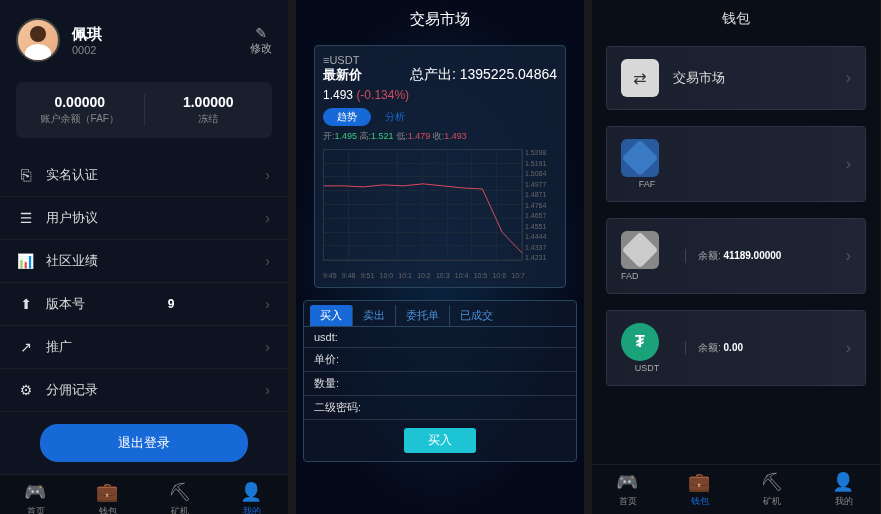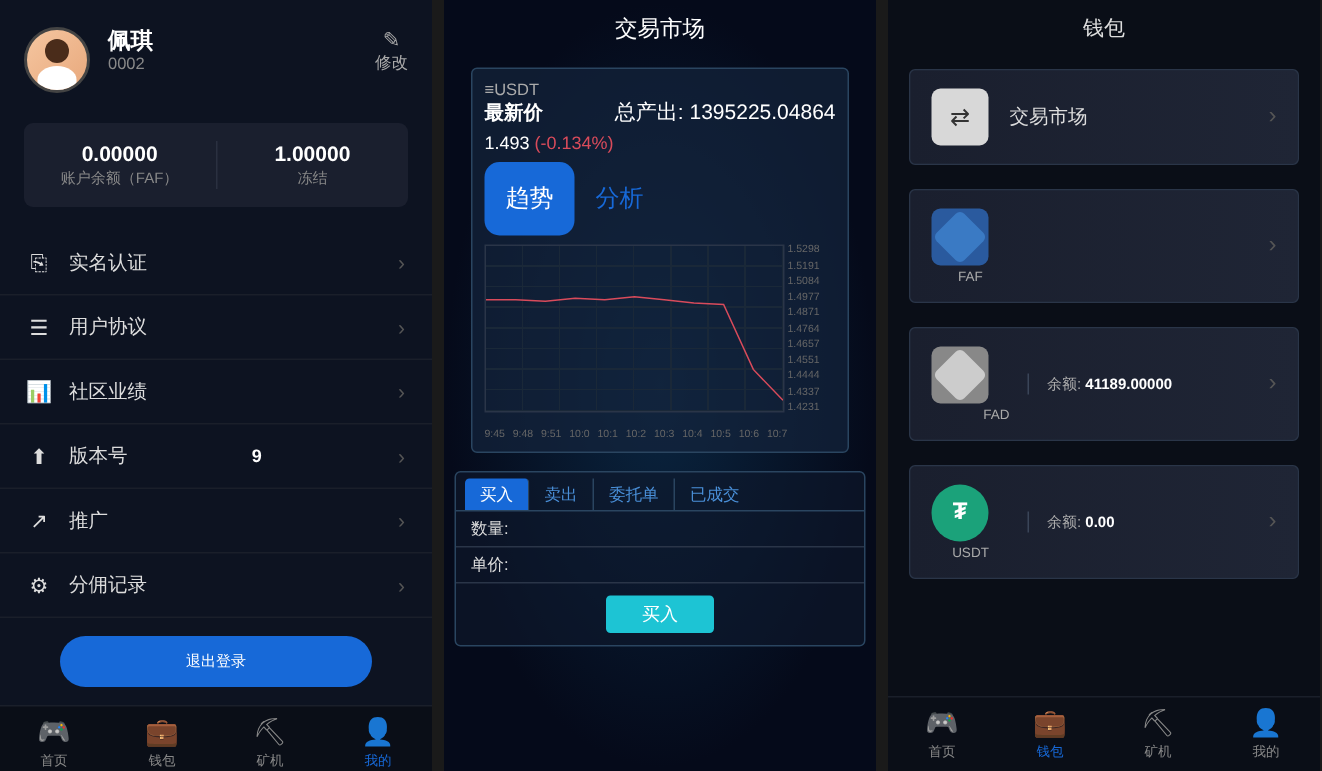"佩琪" .header1 { align-items: flex-start -> center }
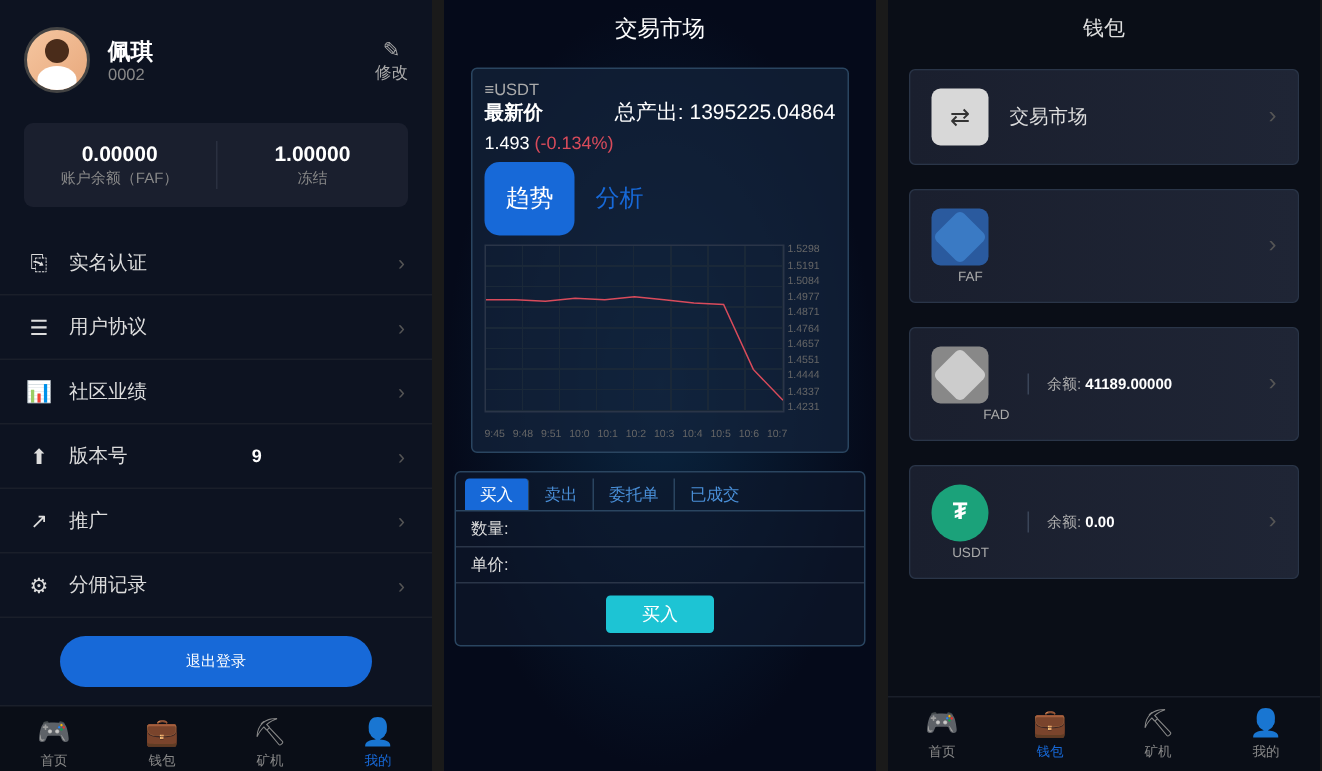"趋势" .pill { font-size: 16px -> 10px; padding: 14px 14px -> 2px 14px }
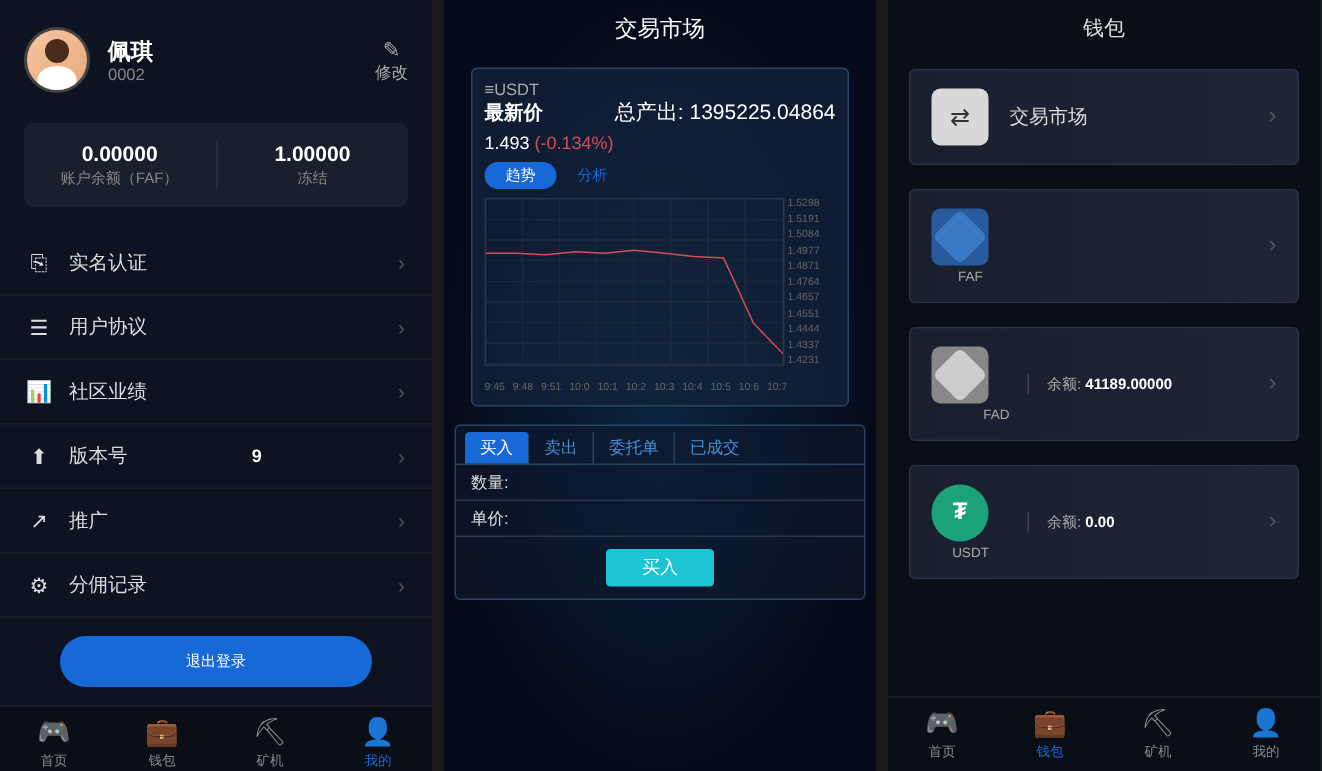"开:1.495 高:1.521 低:1.479 收:1.493" div.ohlc { html: none -> <div> <span>开</span>:<span>1.495</span> <span>高</span>:<span>1.521</span> <span>低</span>:<span>1.479</span> <span>收</span>:<span>1.493</span> </div> }
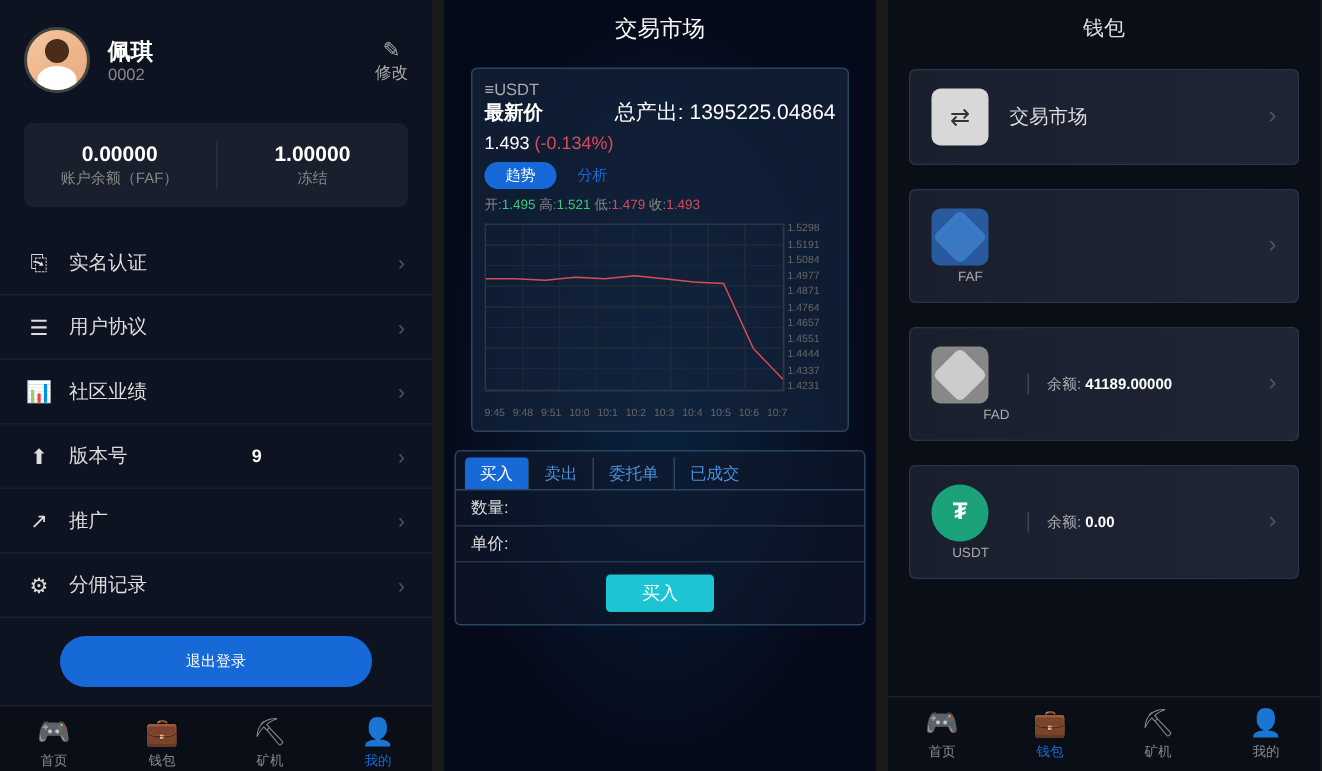"FAD" div { text-align: right -> left }
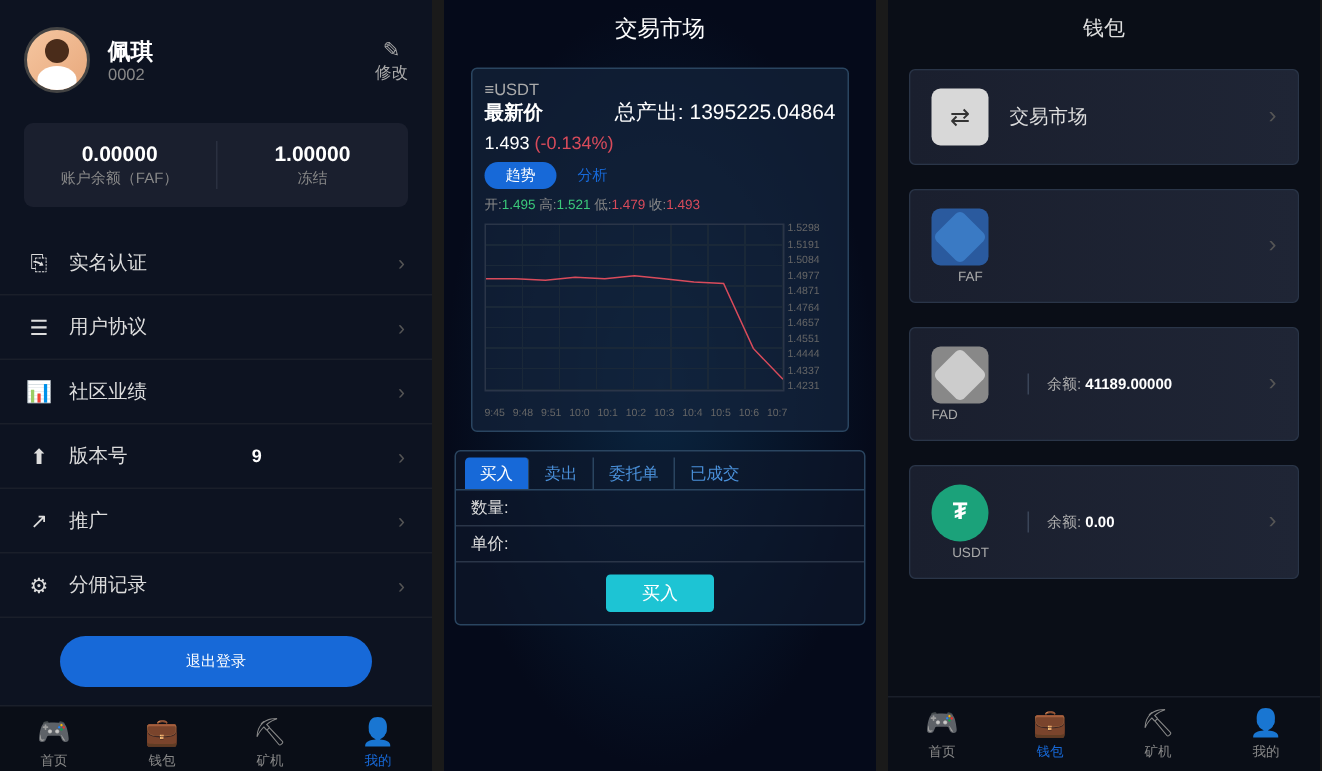"usdt:" div.ofield { html: none -> <div> <span>usdt:</span> <input> </div> }
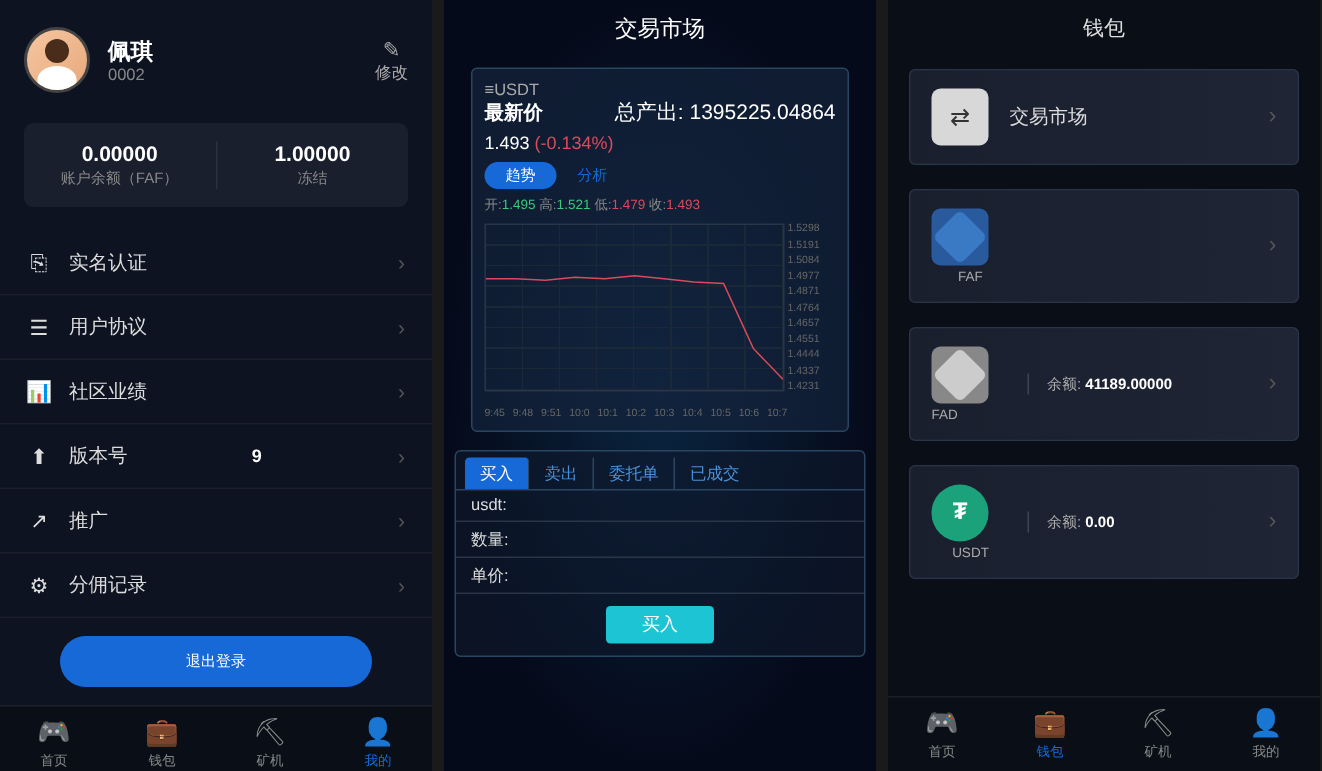"数量:" div.ofield { order: before "单价:" -> after "单价:" }
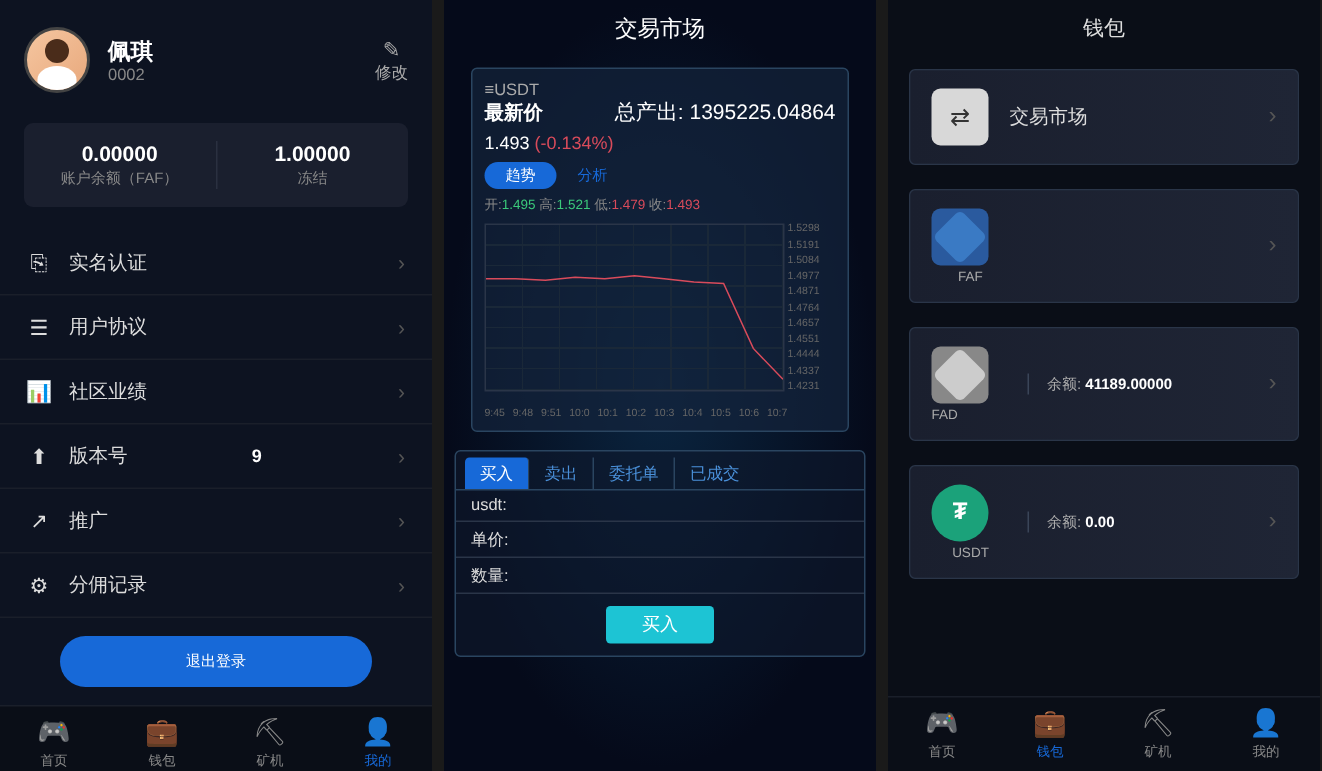"二级密码:" div.ofield { html: none -> <div> <span>二级密码:</span> <input> </div> }
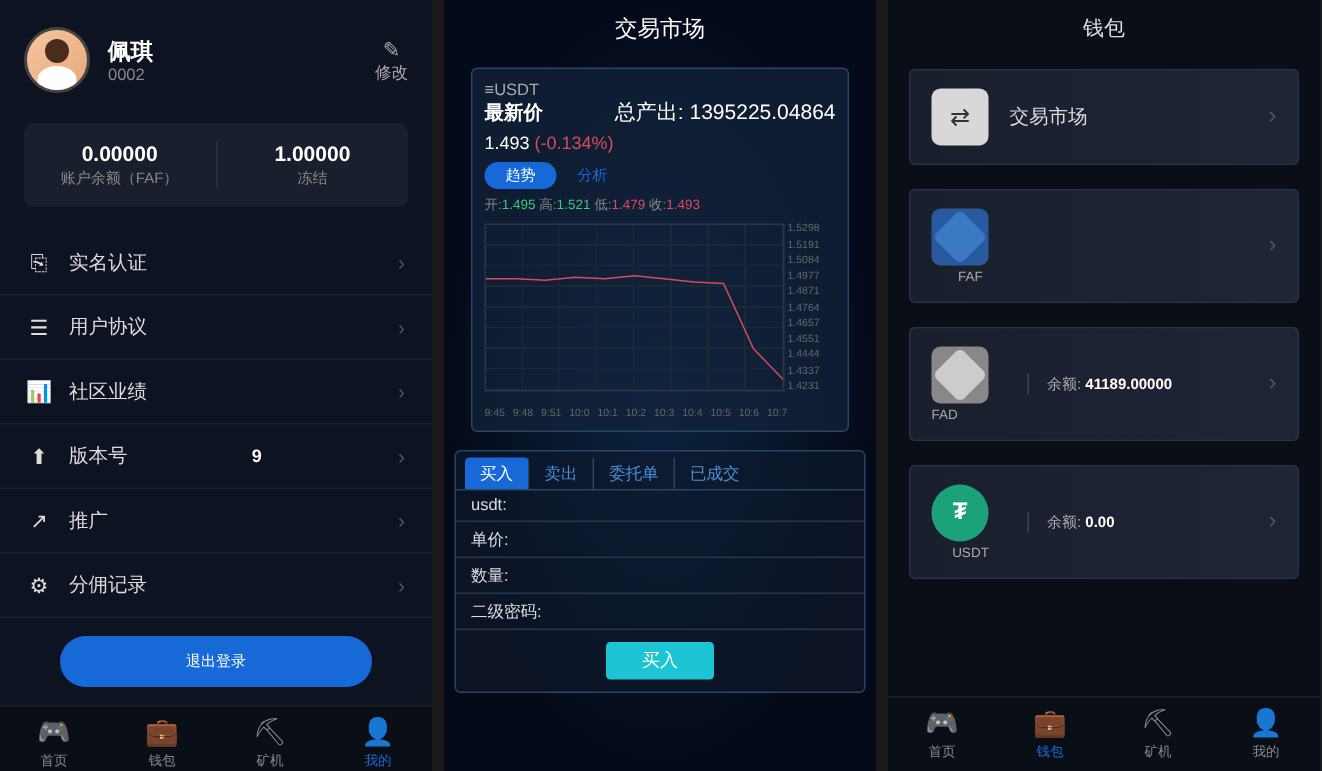"退出登录" .logout { font-size: 10px -> 13px }
